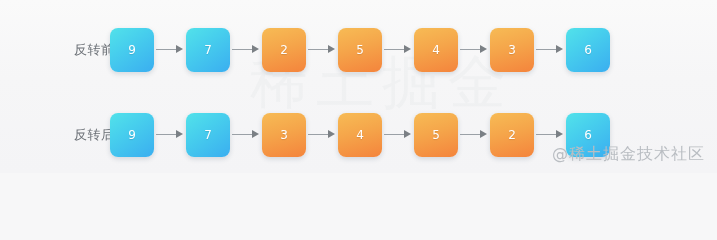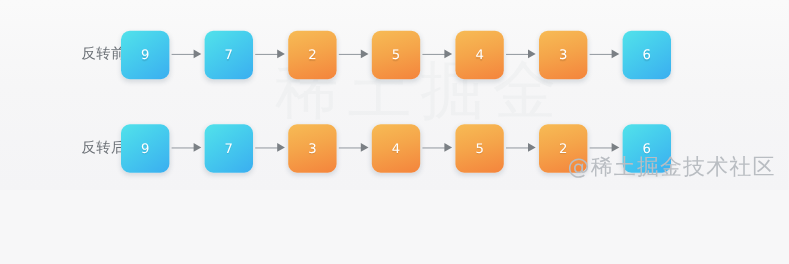"@稀土掘金技术社区" .watermark { font-size: 20px -> 16px }
